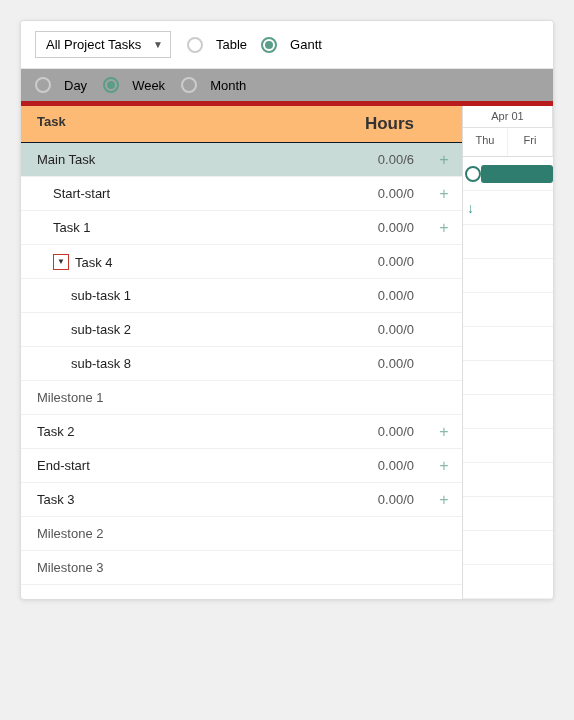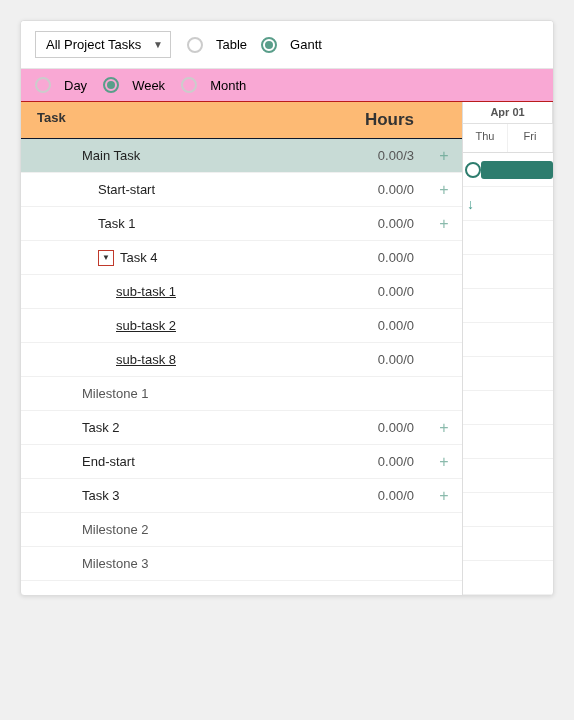"Day" .timeframe-bar { background: #f9a8d4 -> #a3a3a3; border-bottom: 1px solid #b91c1c -> 5px solid #b91c1c }
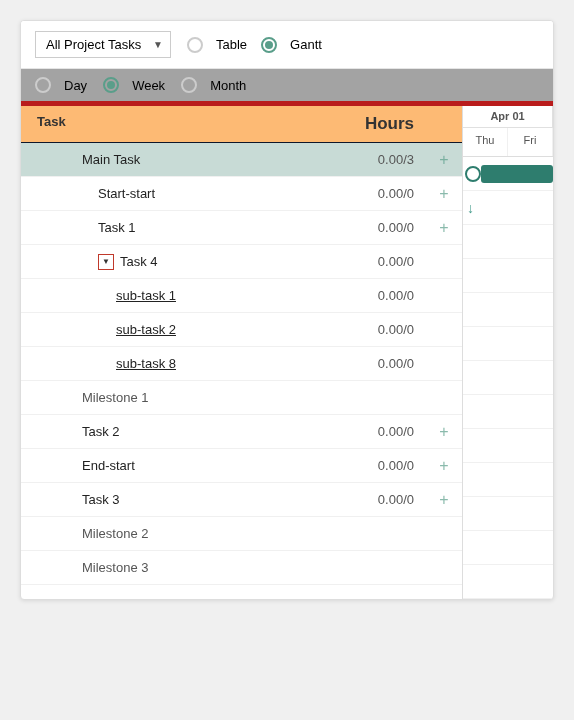"Apr 01" .gantt-month-cell { font-weight: bold -> none }
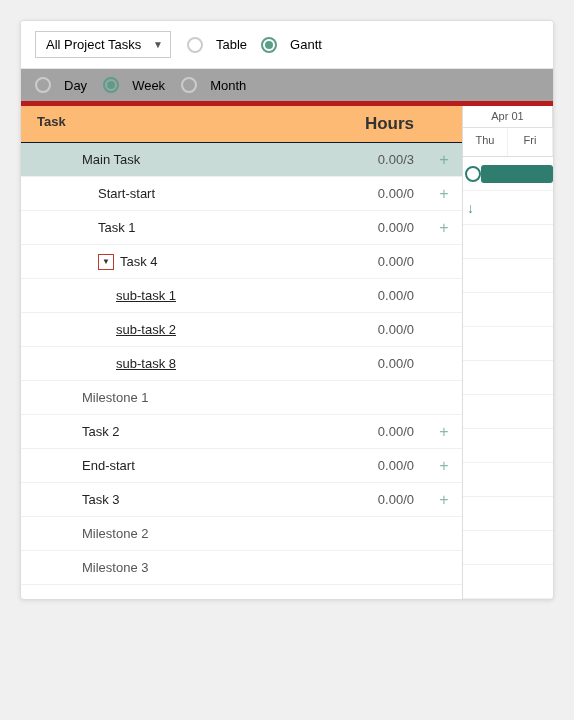"Main Task" .task-name { align-items: center -> flex-end; margin-left: 45px -> none }
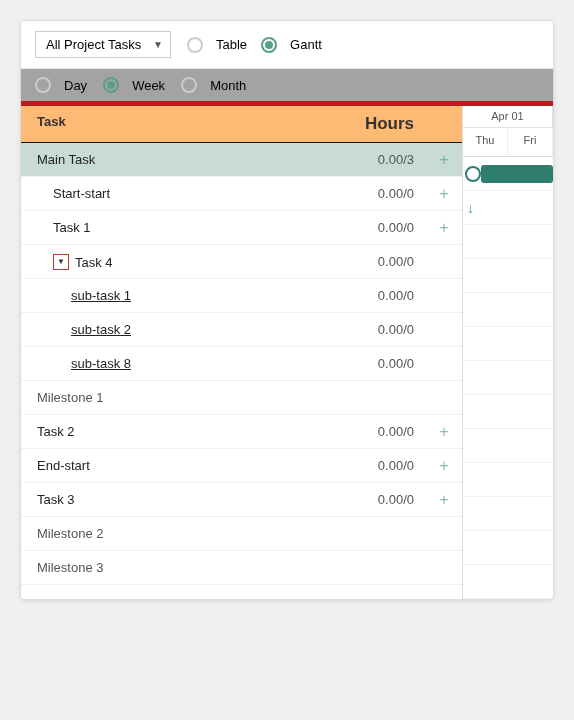"0.00/3" div.task-hours { text: 0.00/3 -> 0.00/6 }
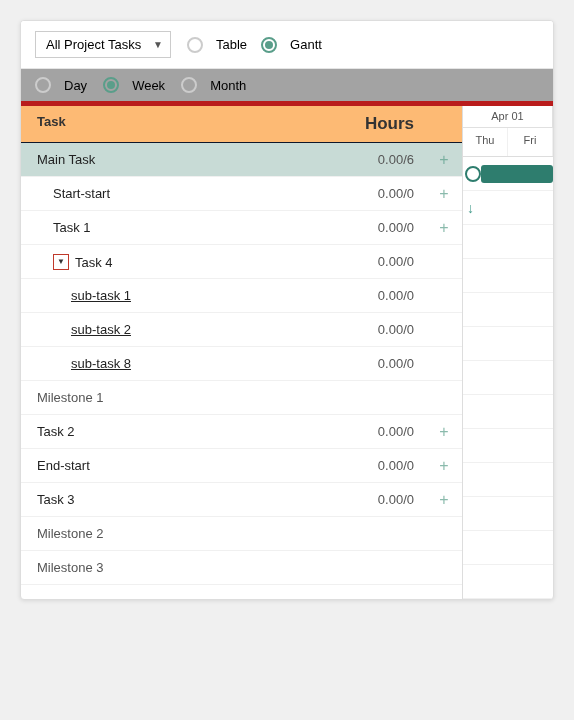"sub-task 1" .task-name.indent-2 { text-decoration: underline -> none }
